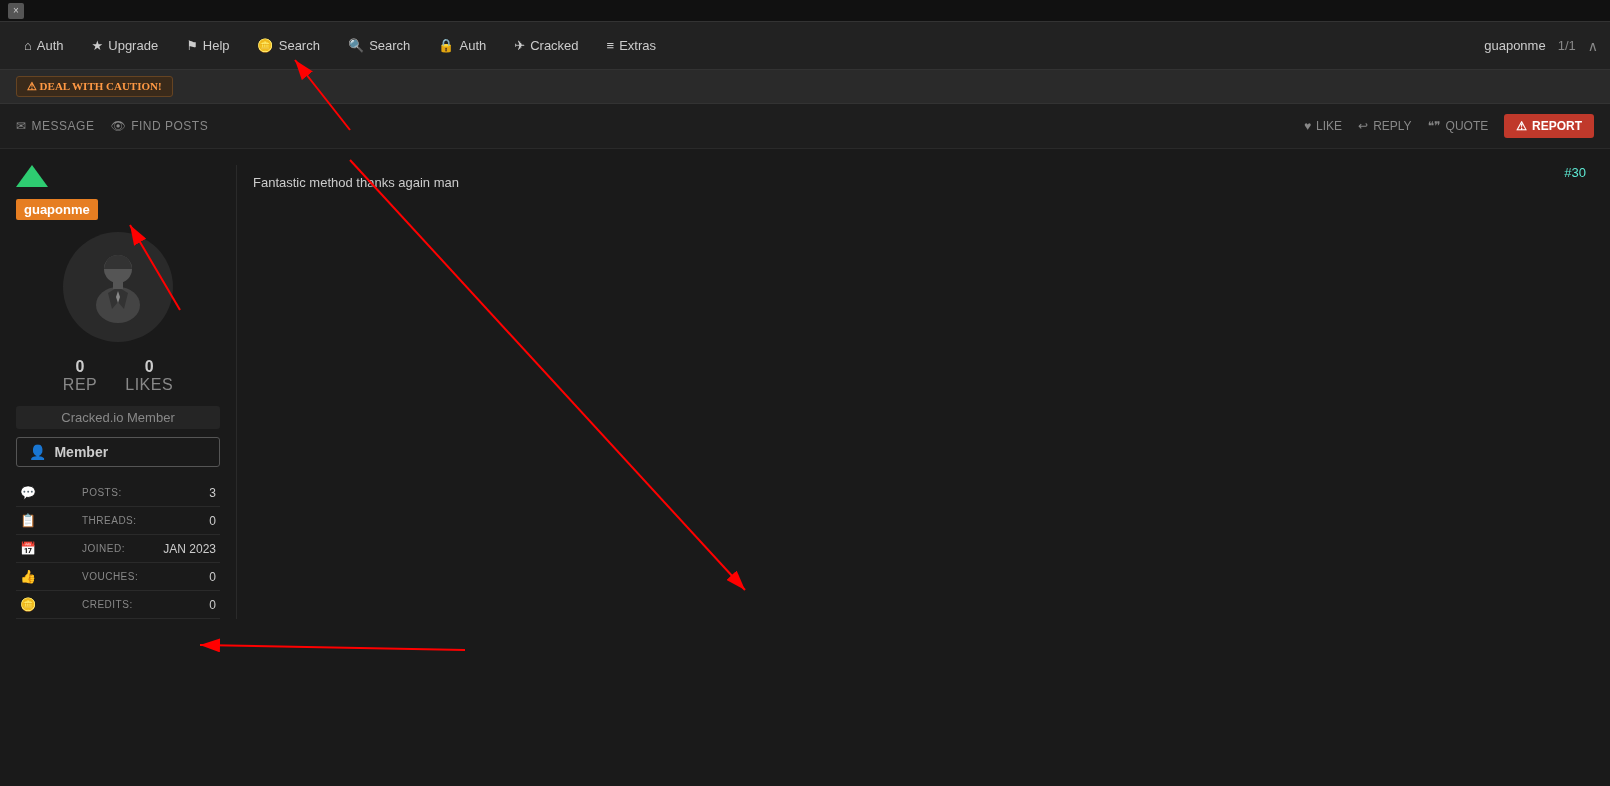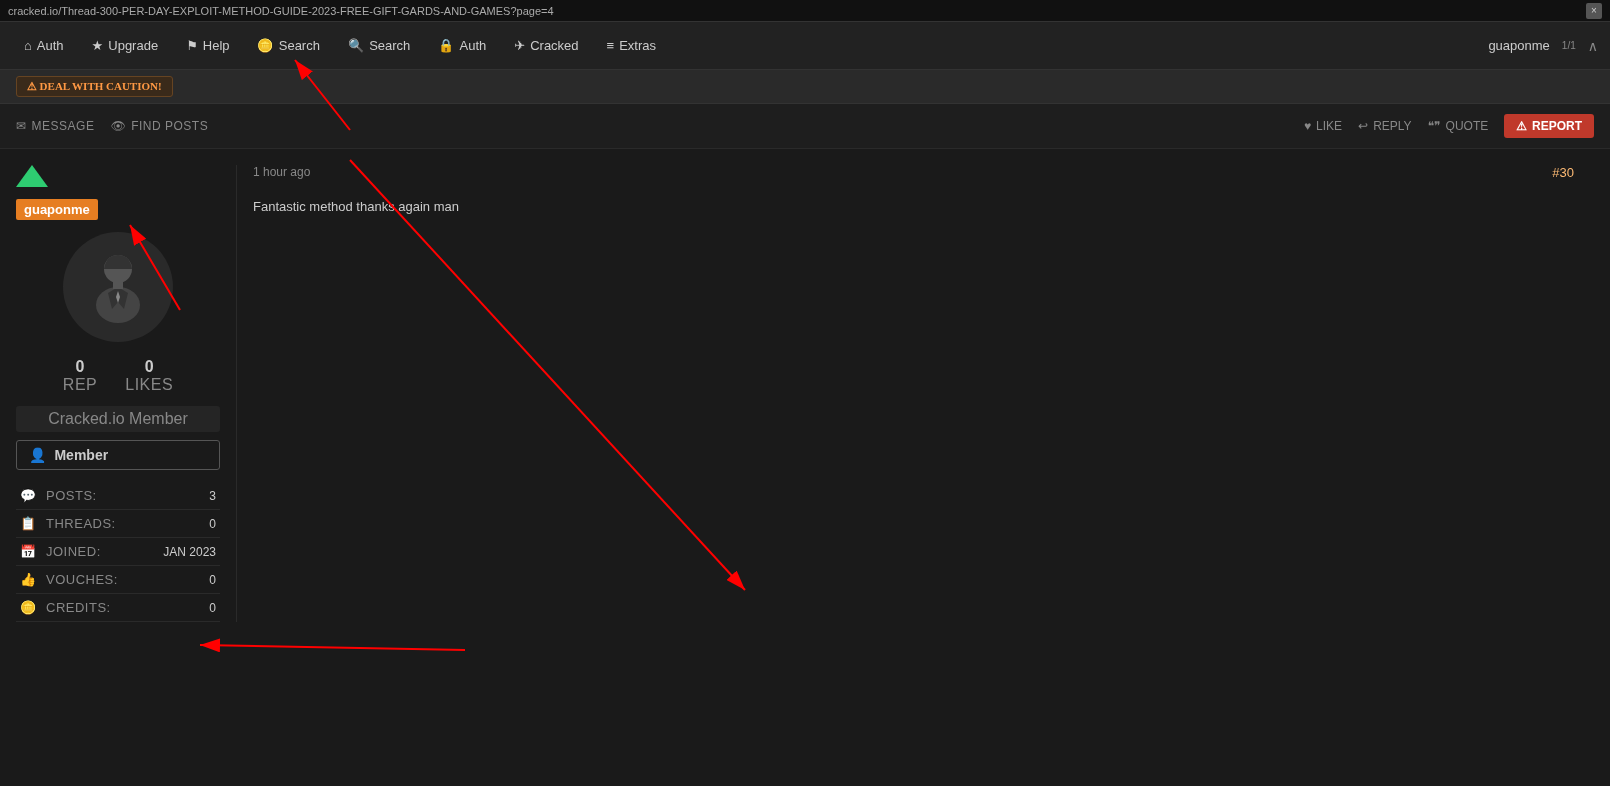"cracked.io/Thread-300-PER-DAY-EXPLOIT-ME" span.title-bar-url { html: <span>cracked.io/Thread-300-PER-DAY-EXPLOIT-METHOD-GUIDE-2023-FREE-GIFT-GARDS-AND-GAMES?page=4</span> -> none }
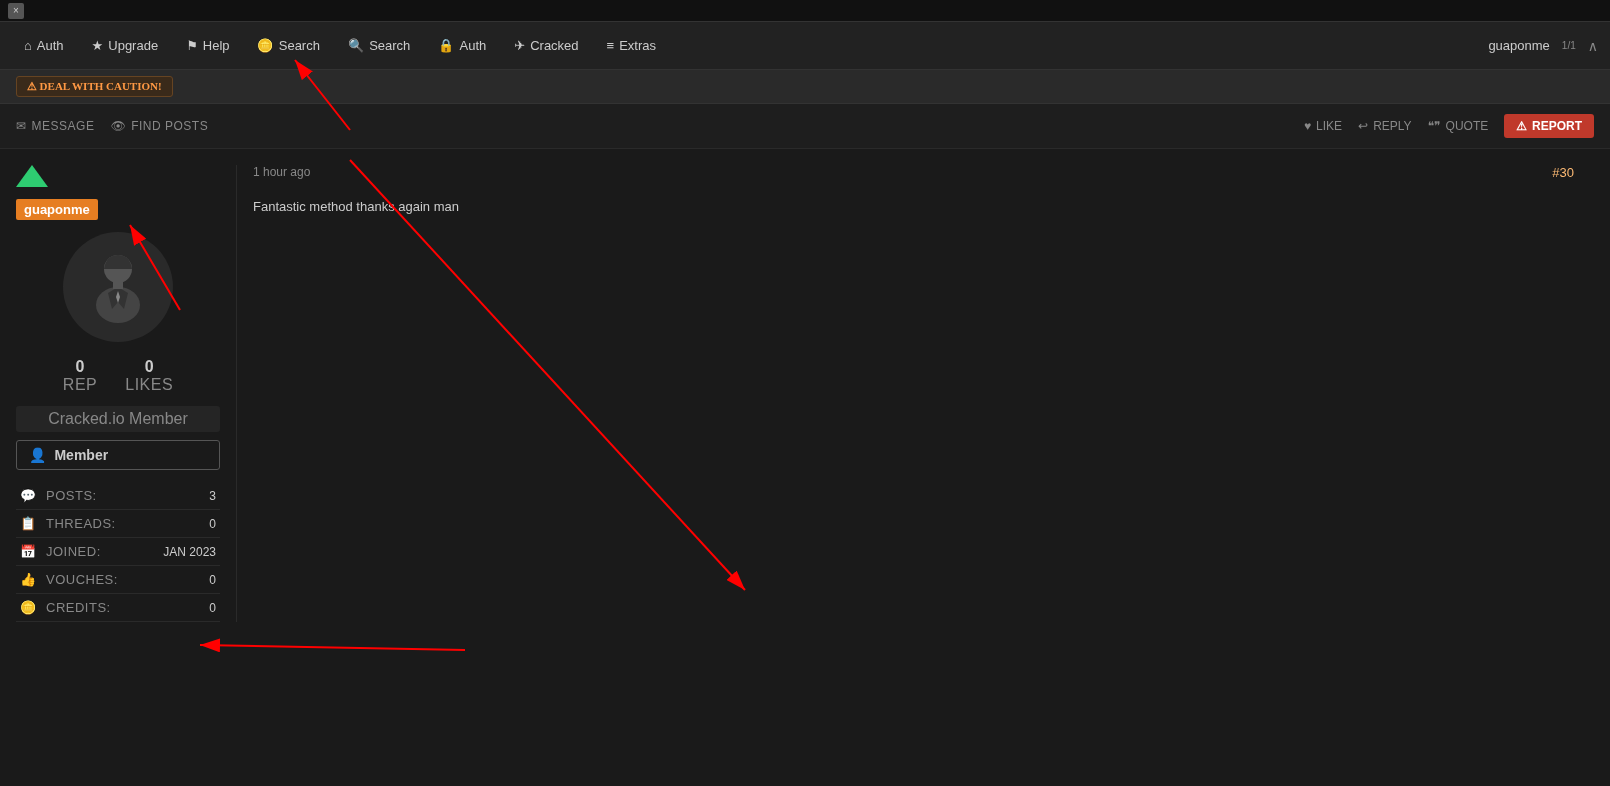"1/1" .nav-pages { font-size: 10px -> 13px }
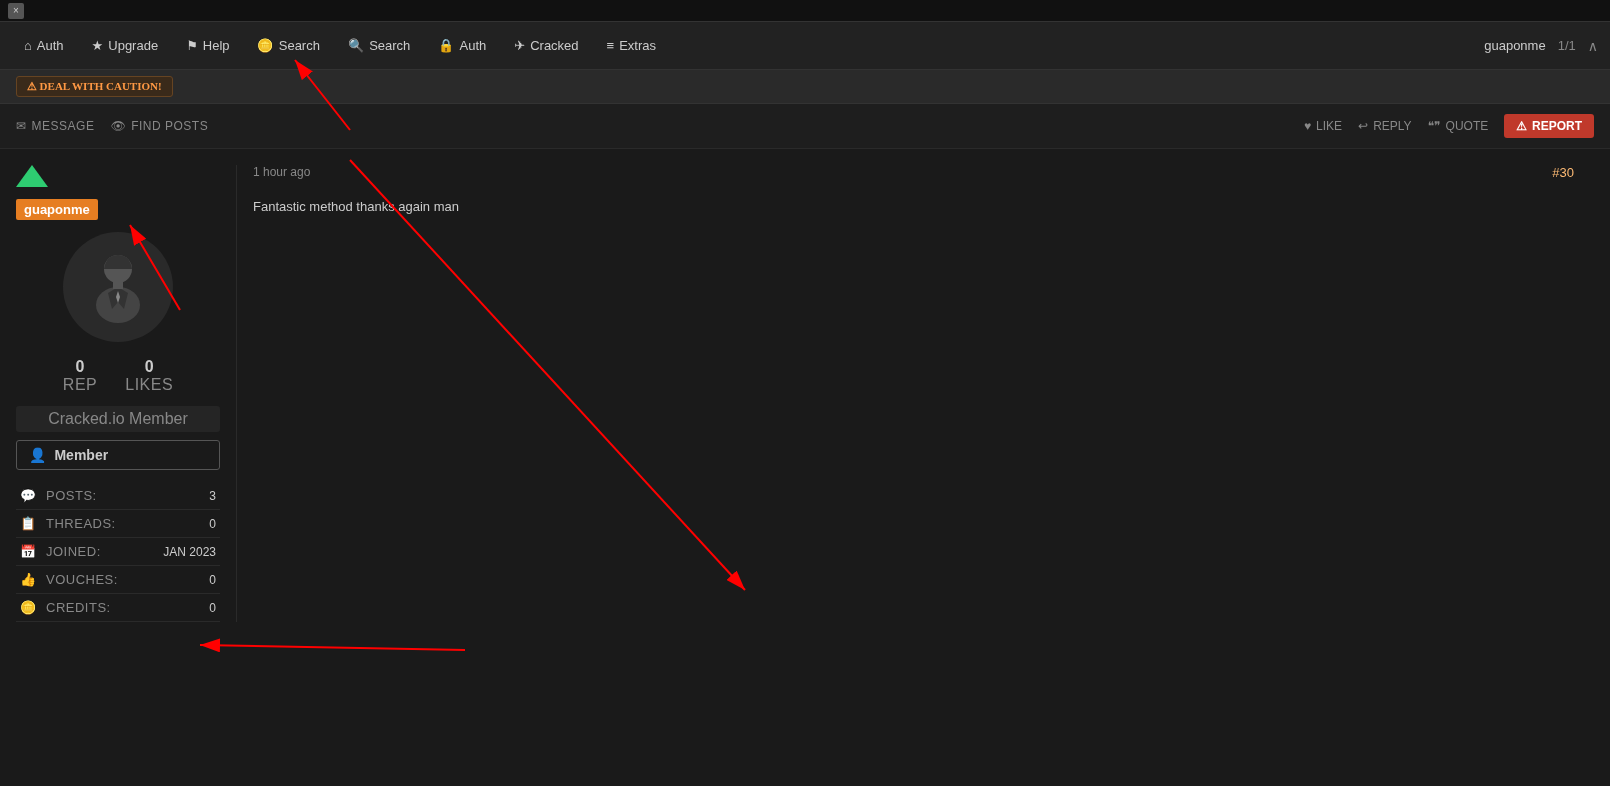"1 hour ago" div.post-header { html: <div> <span>1 hour ago</span> </div> -> none }
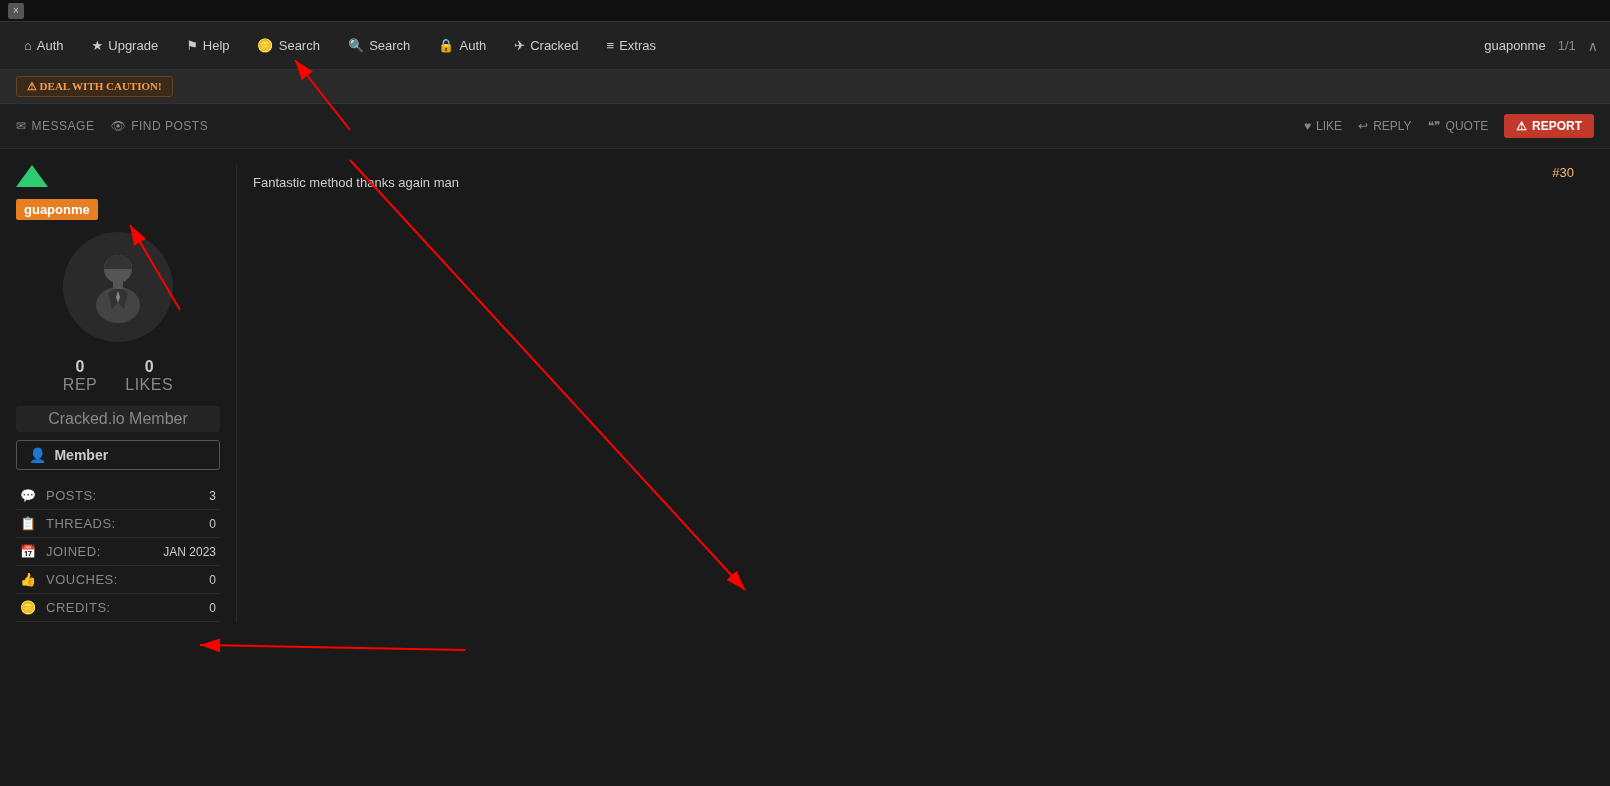"#30" .post-number { color: #fdba74 -> #5eead4; right: 20px -> 8px }
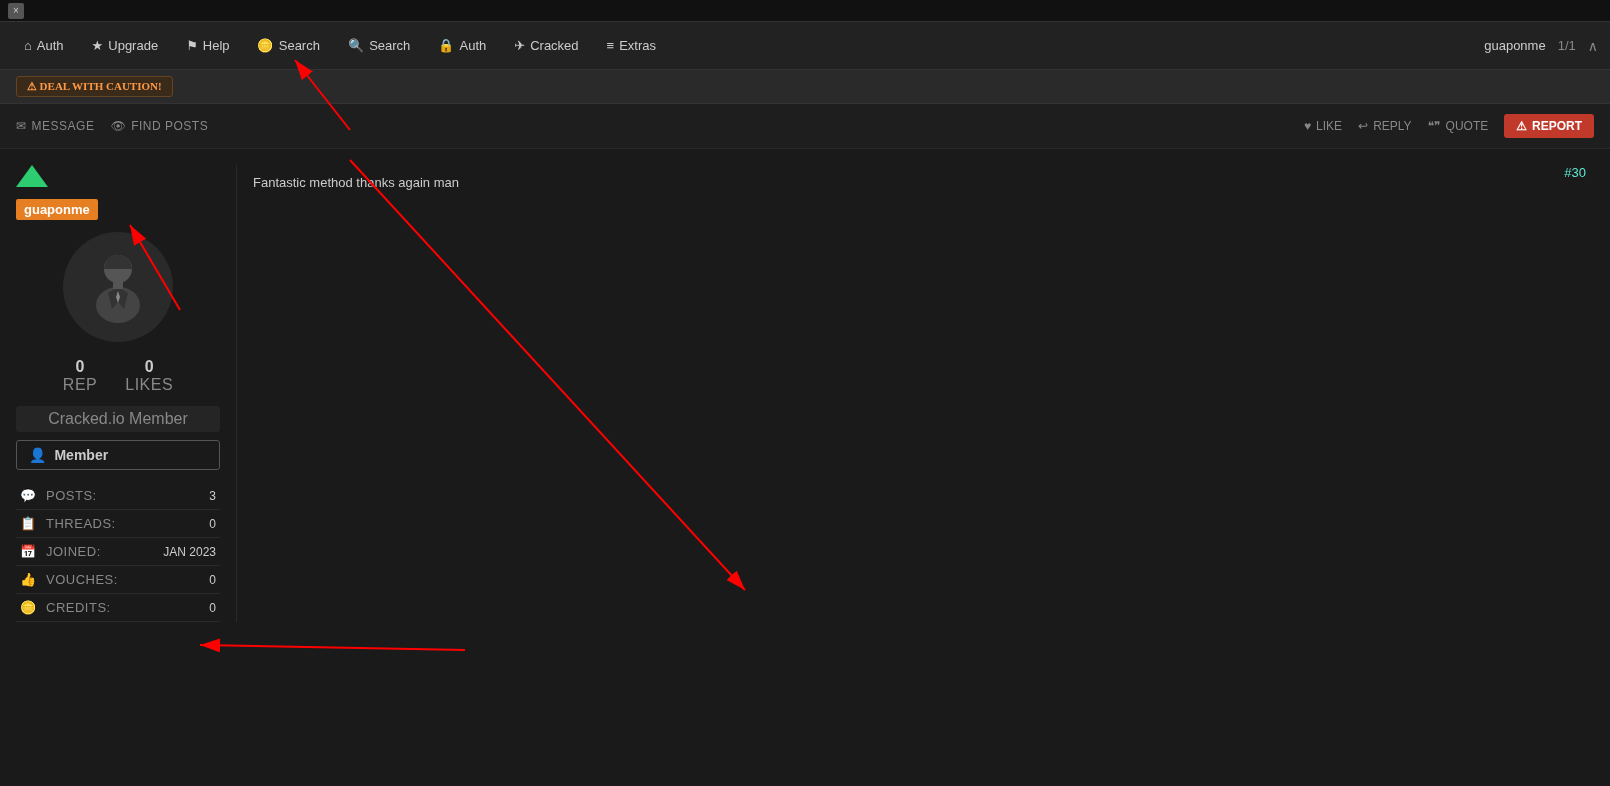"Cracked.io Member" .member-type { font-size: 16px -> 13px }
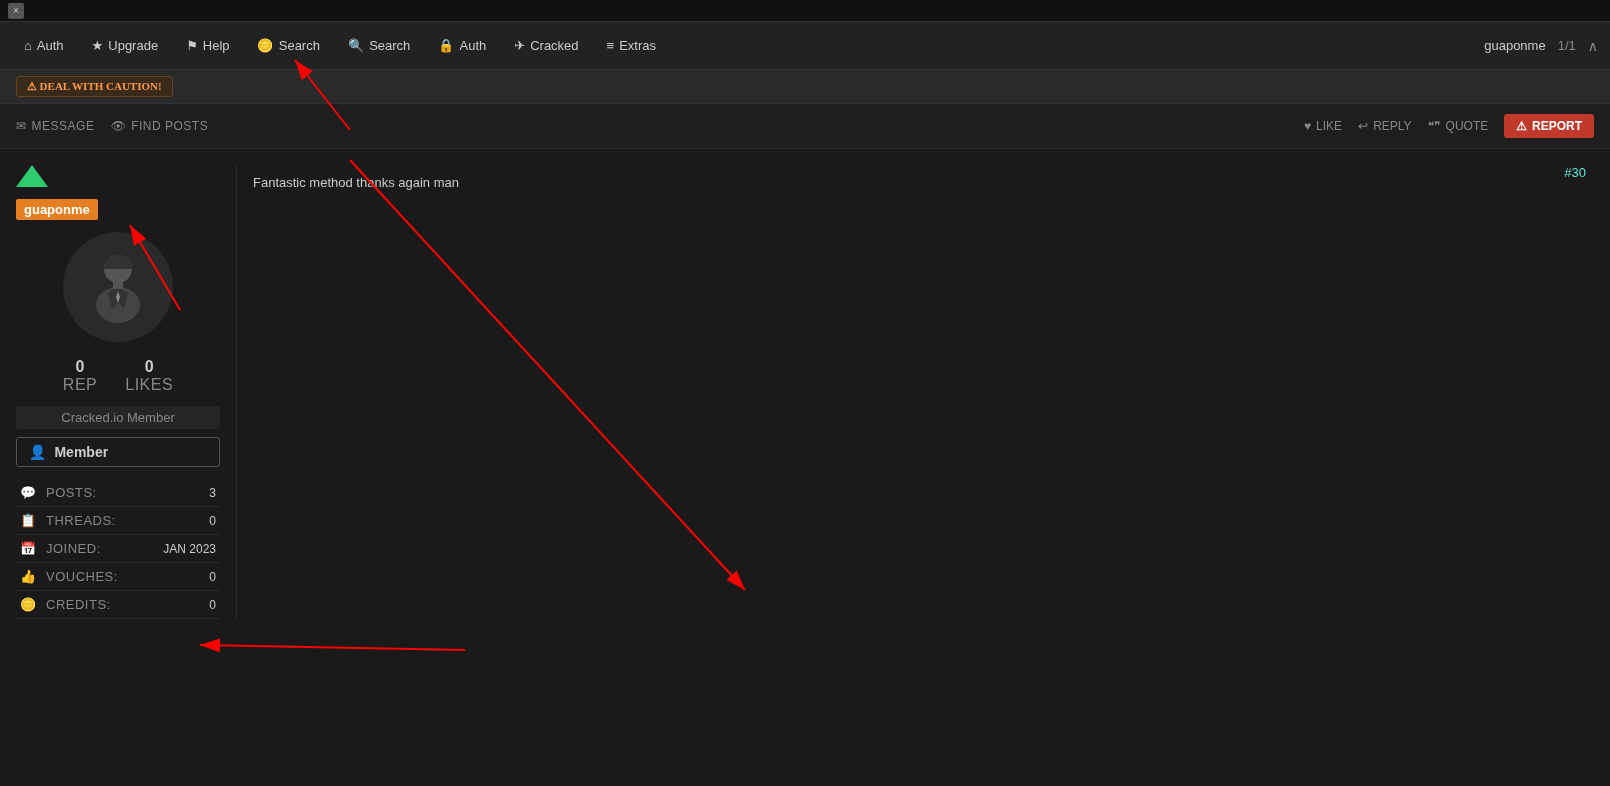"POSTS:" .stats-row-label { font-size: 13px -> 10px; margin-left: none -> 36px }
